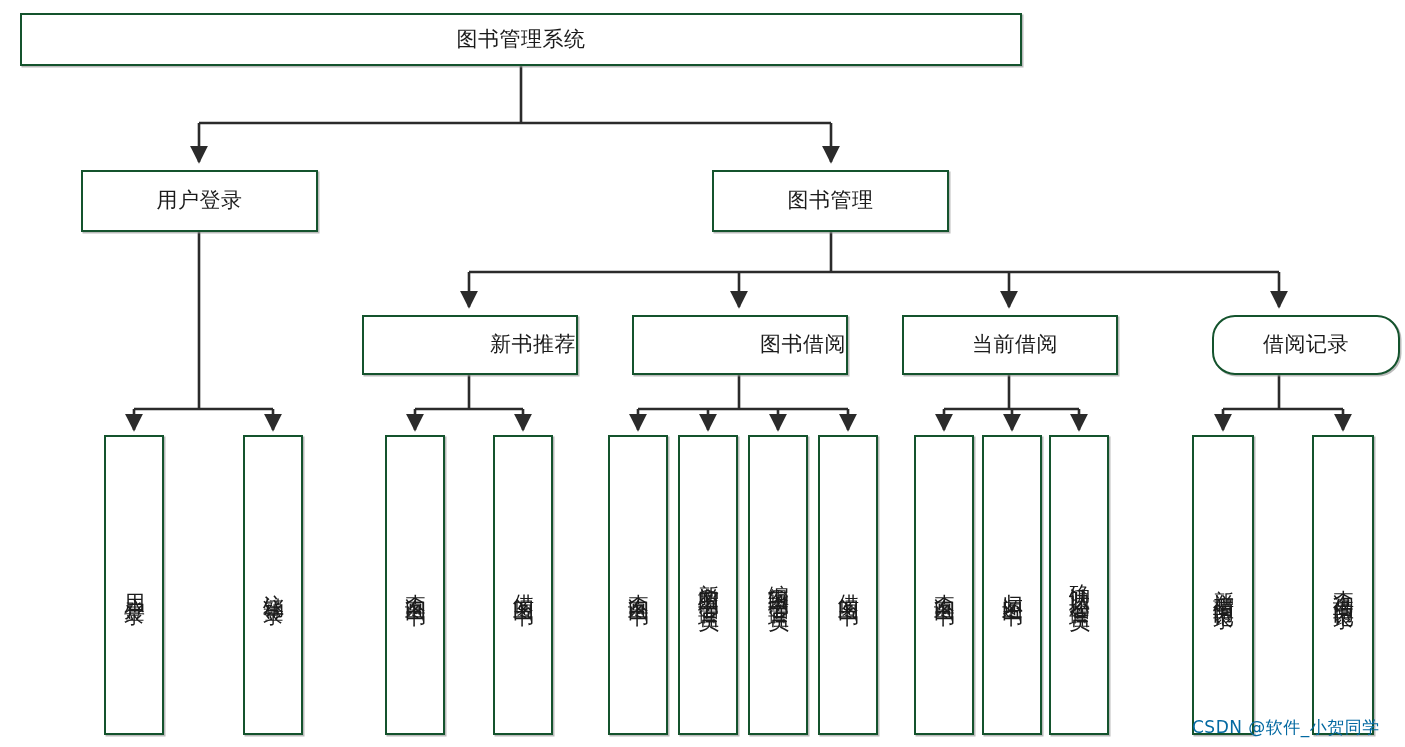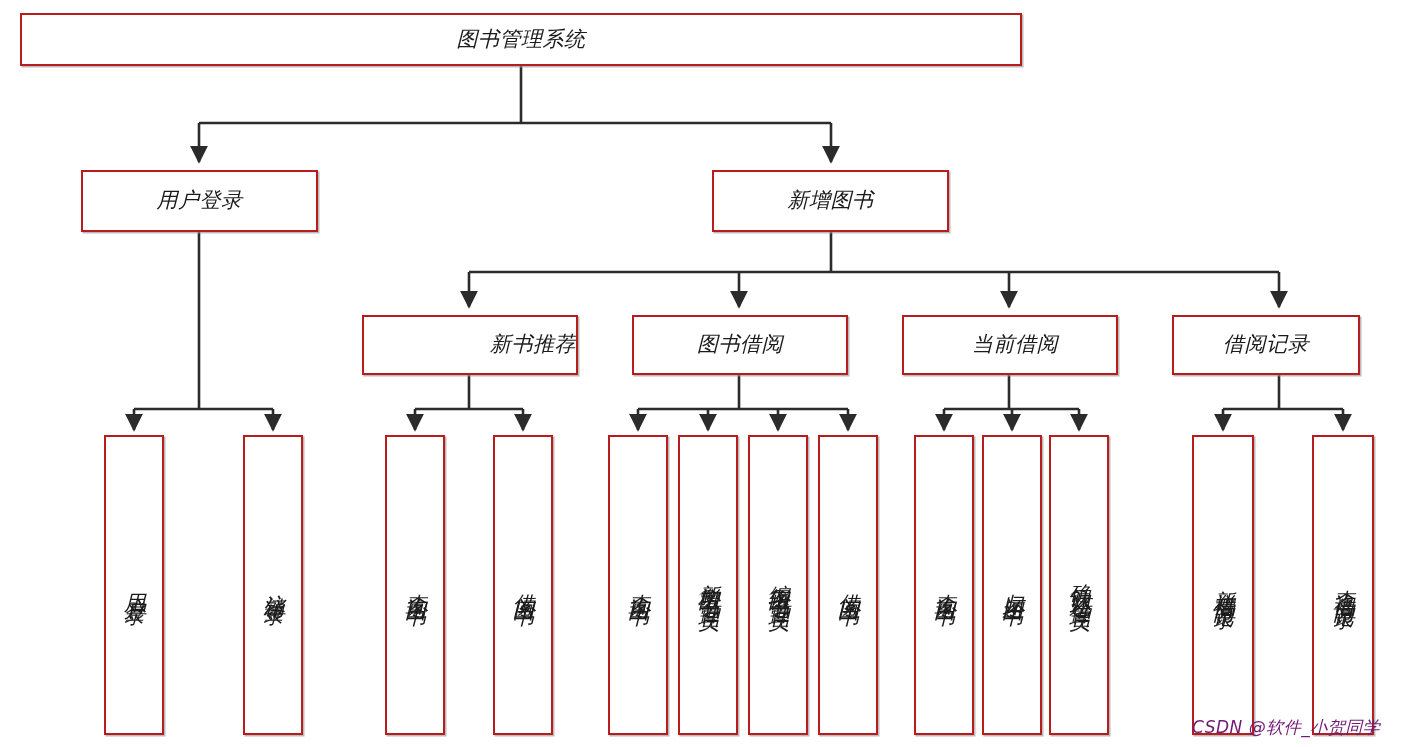"图书管理系统" .node-box { border: 2px solid #b91c1c -> 2px solid #14532d; font-style: italic -> none }
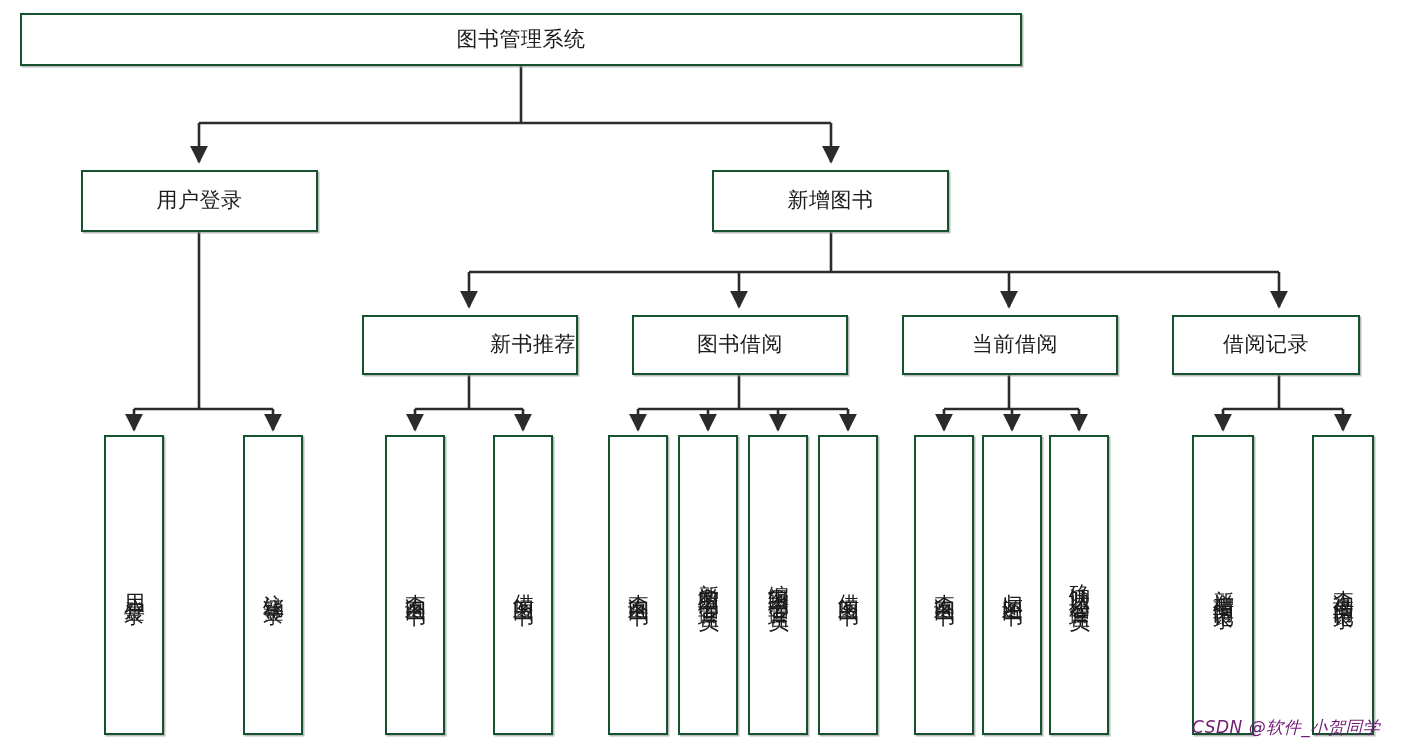"新增图书" span.node-label-h { text: 新增图书 -> 图书管理 }
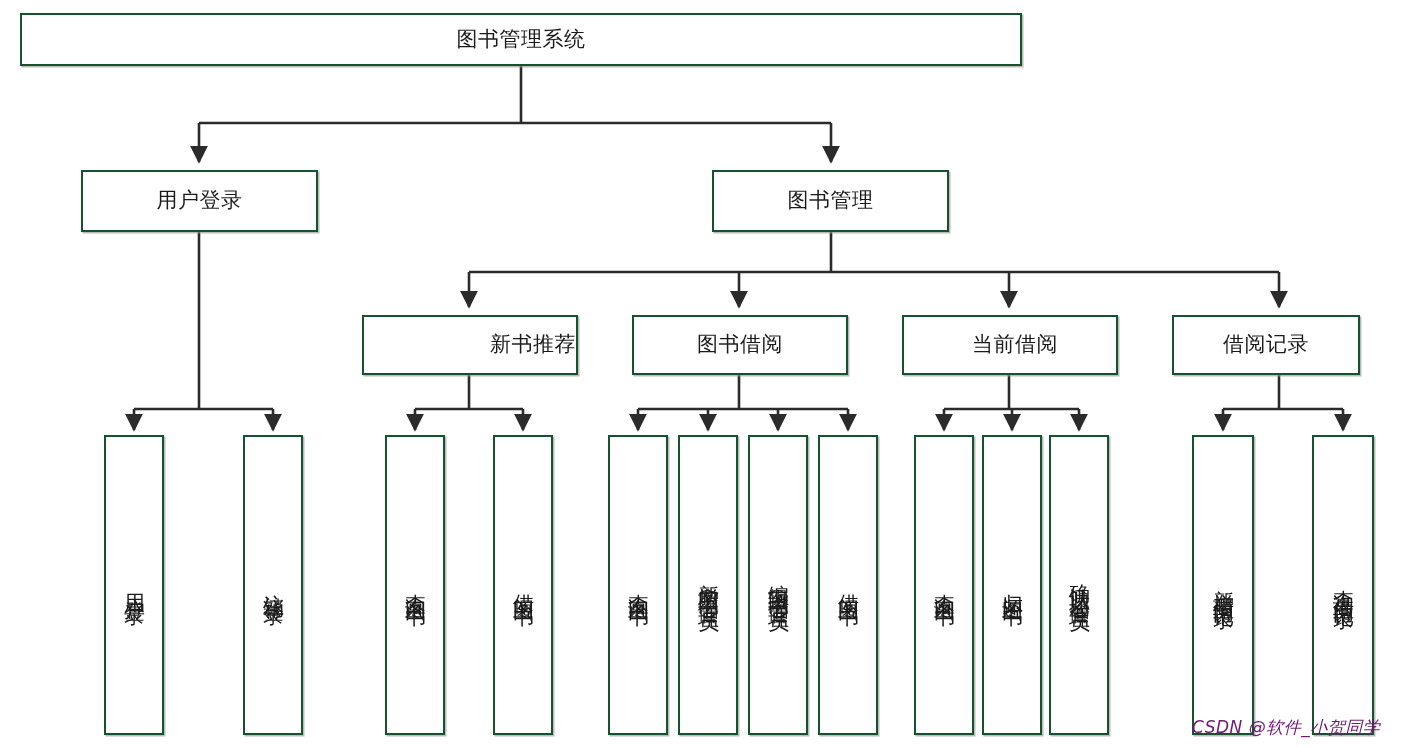"图书借阅" div.node-box { justify-content: none -> flex-end }
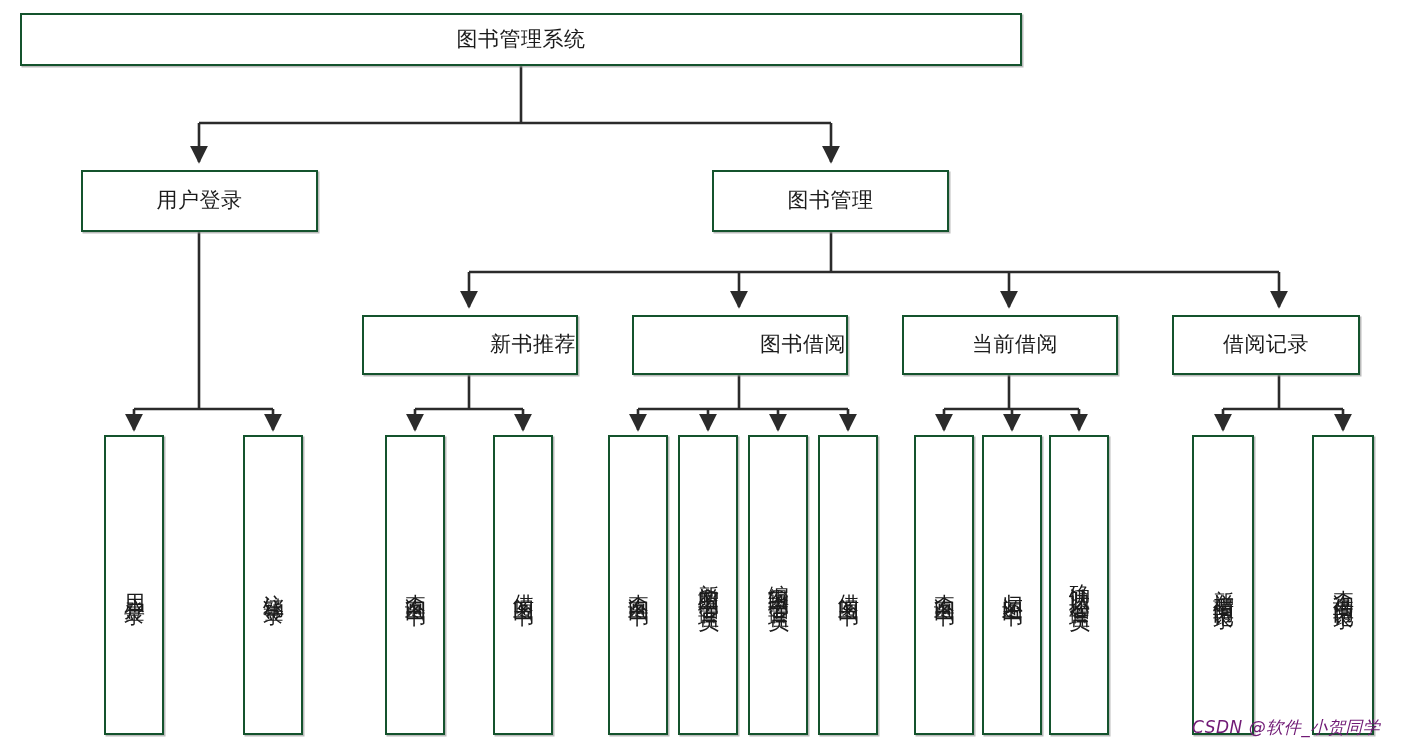"借阅记录" div.node-box { border-radius: none -> 23px; left: 1172px -> 1212px }
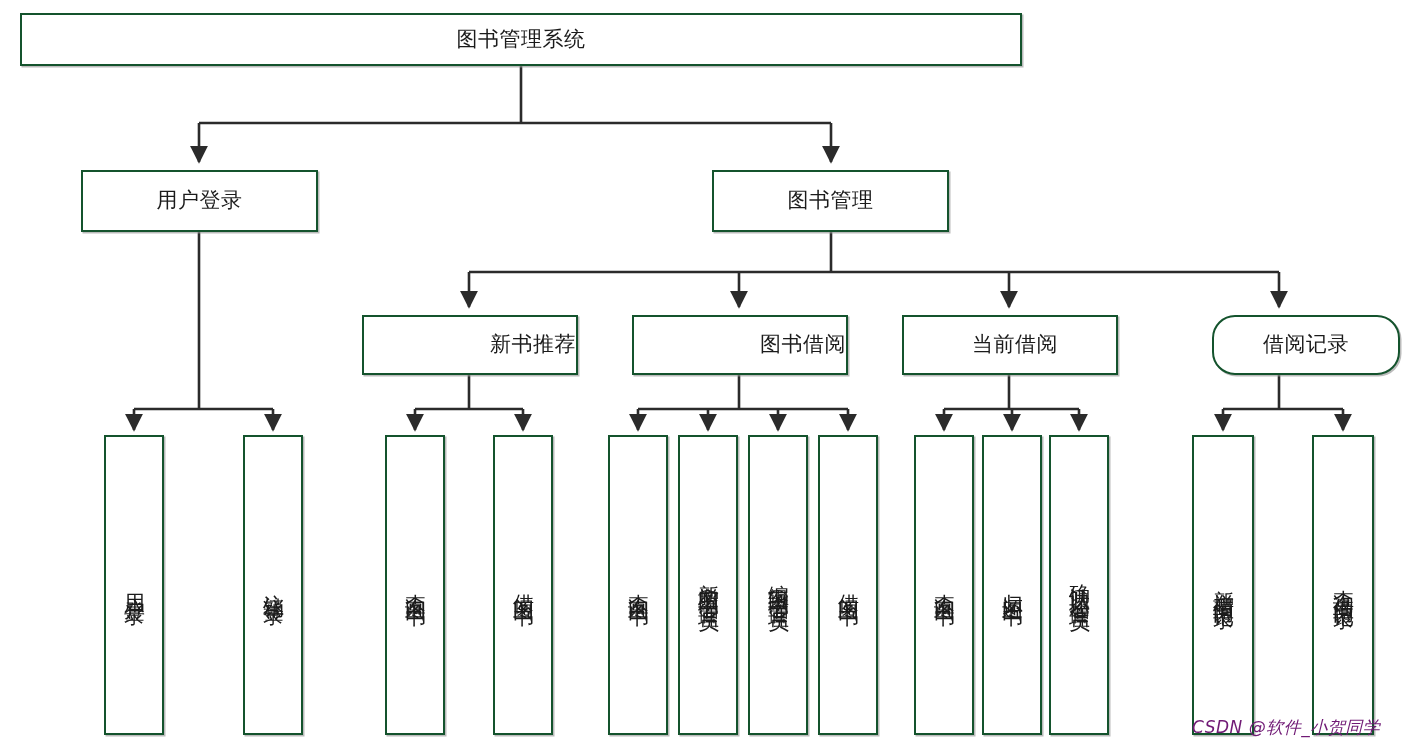"CSDN @软件_小贺同学" .watermark { color: #701a75 -> #0369a1; font-style: italic -> none }
